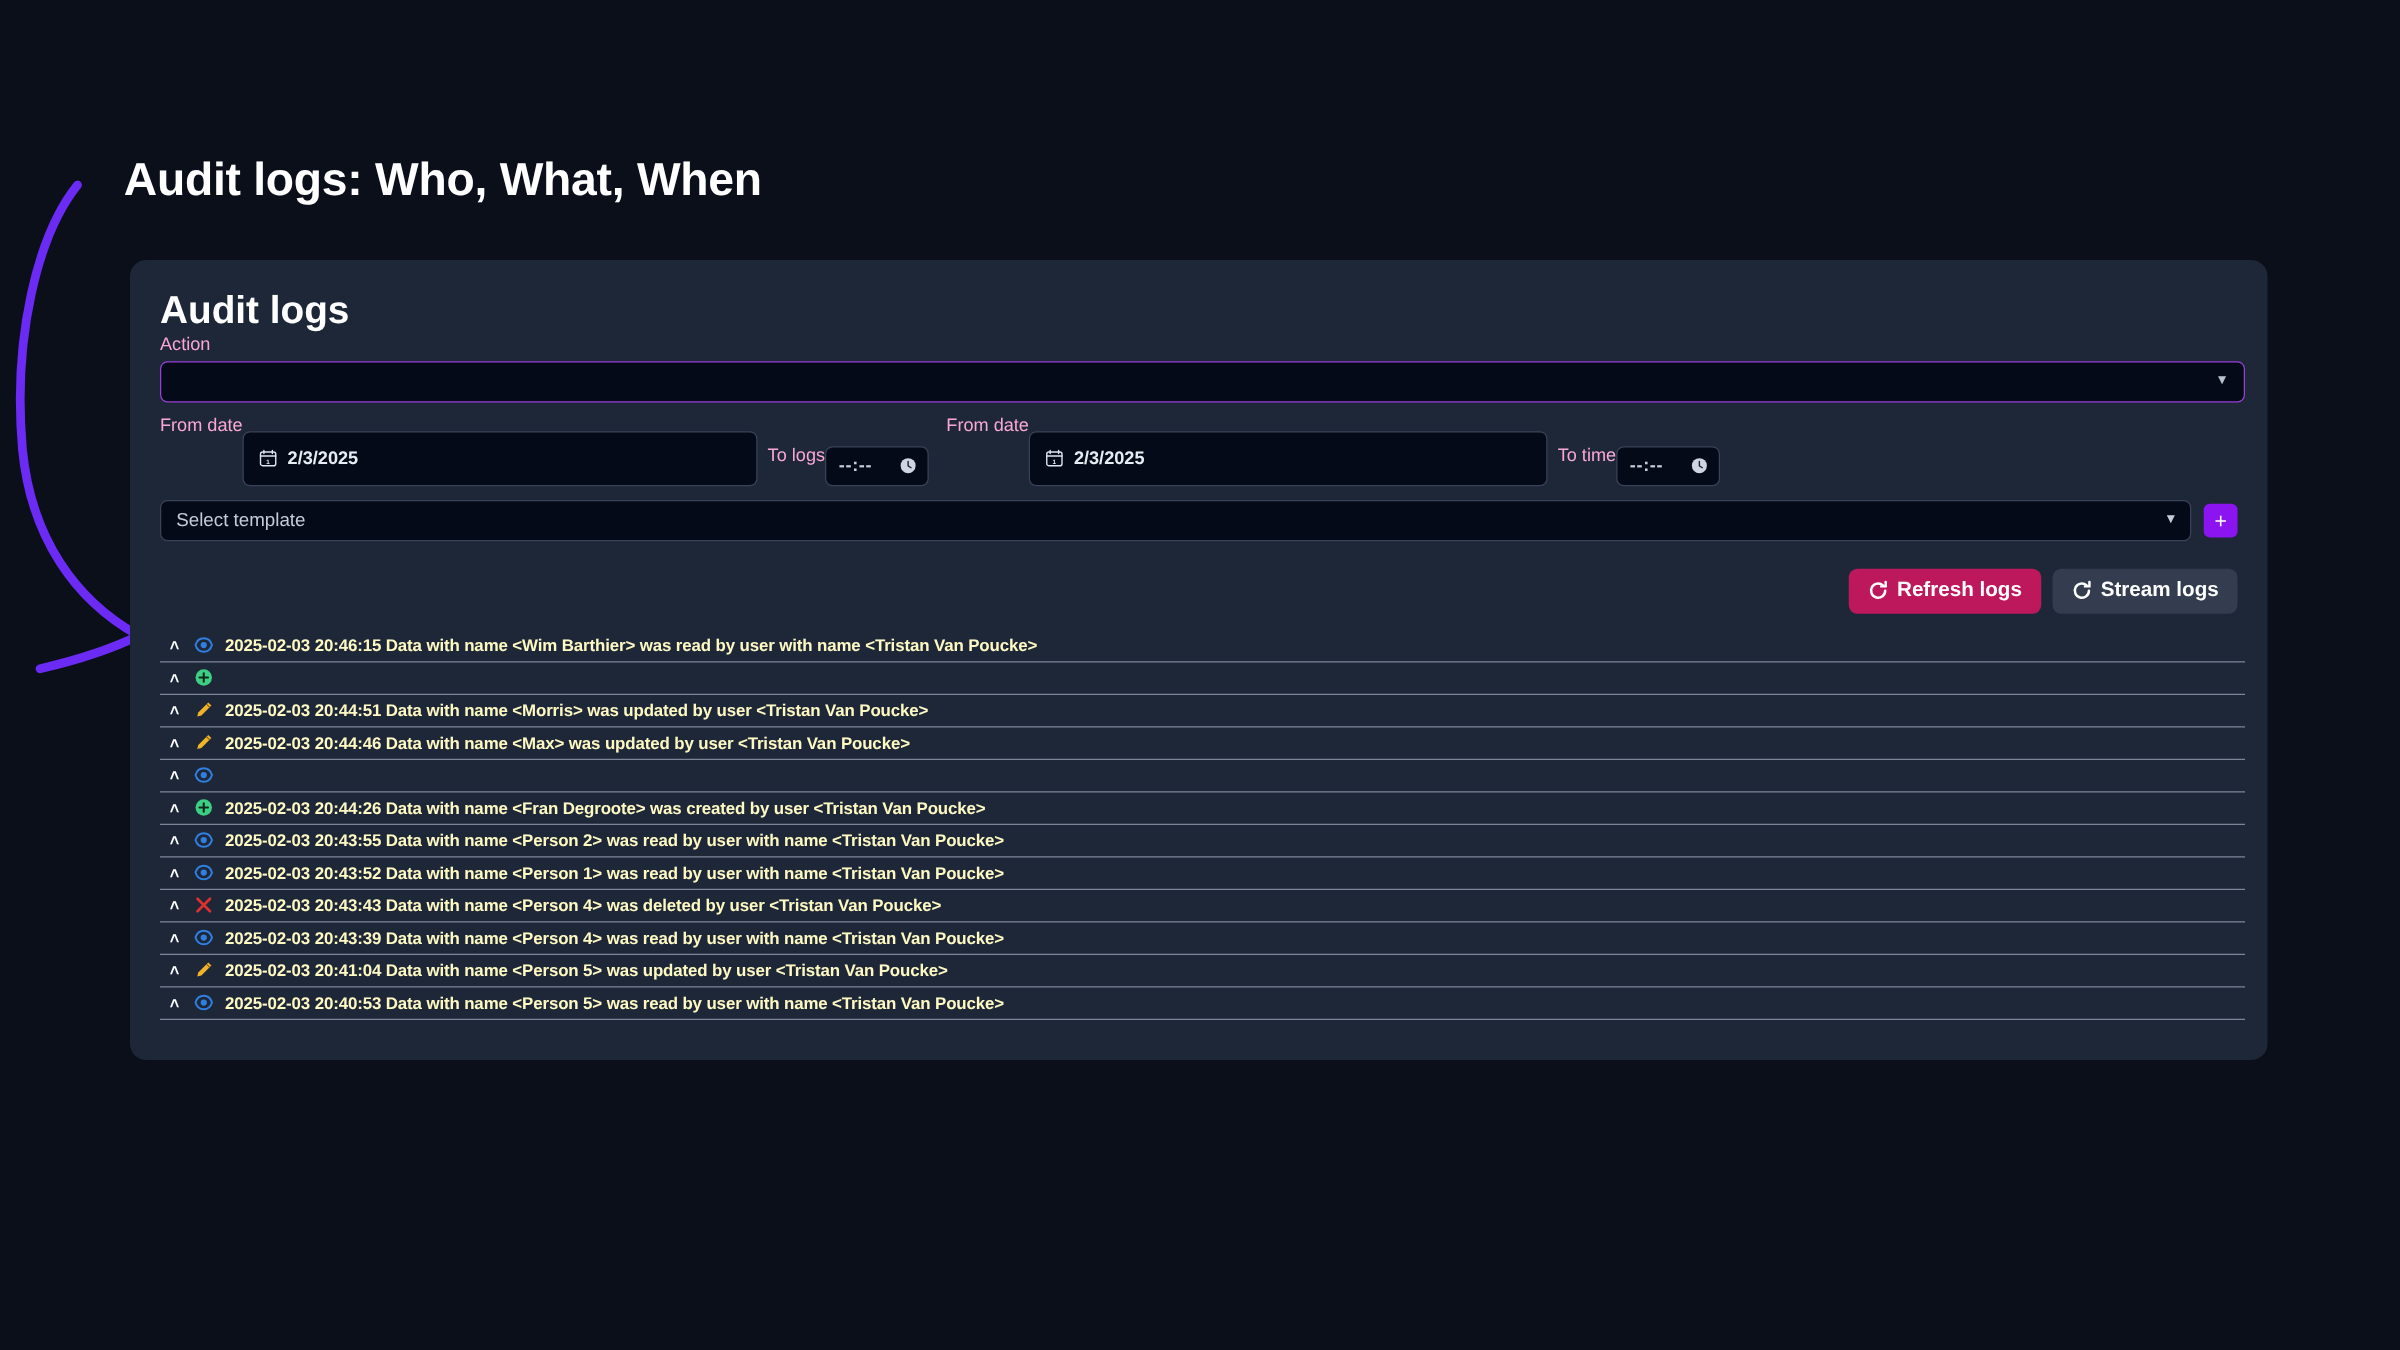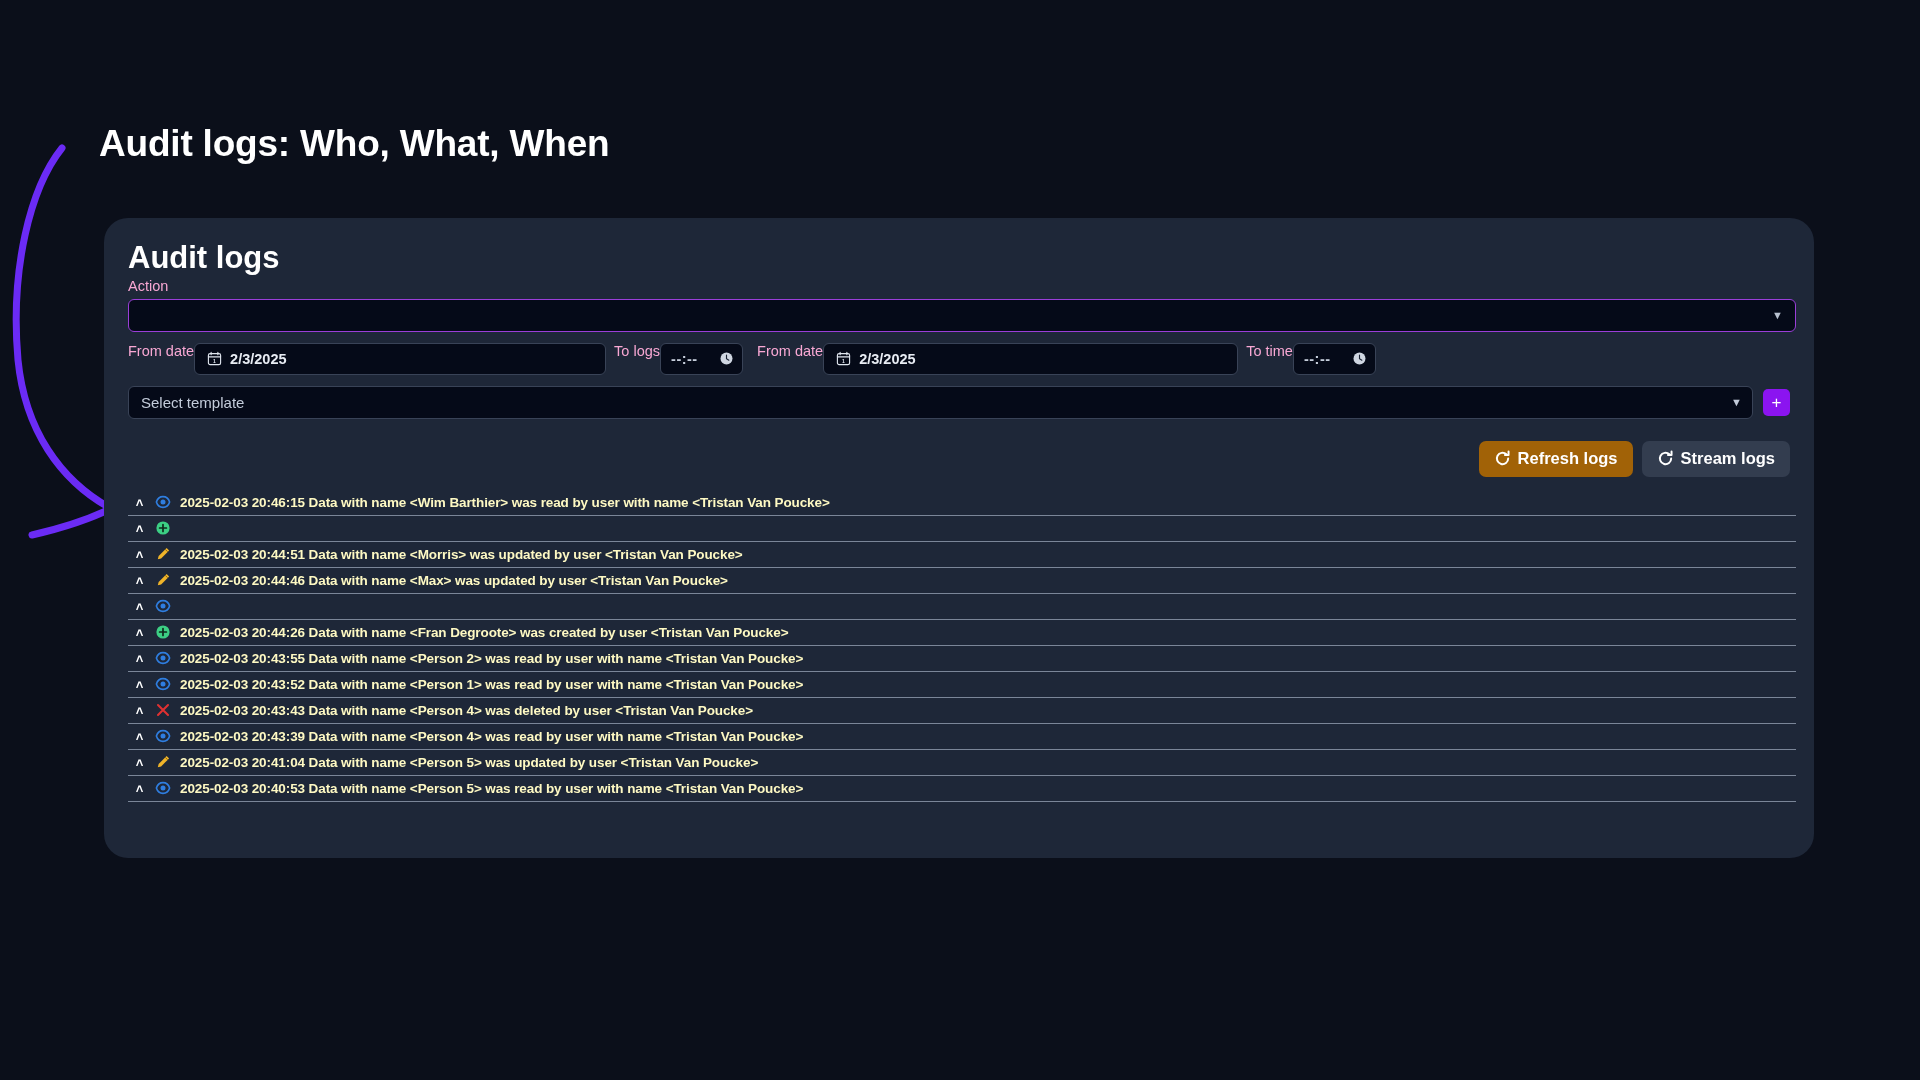"Audit logs" .card { border-radius: 24px -> 13px; top: 218px -> 208px }
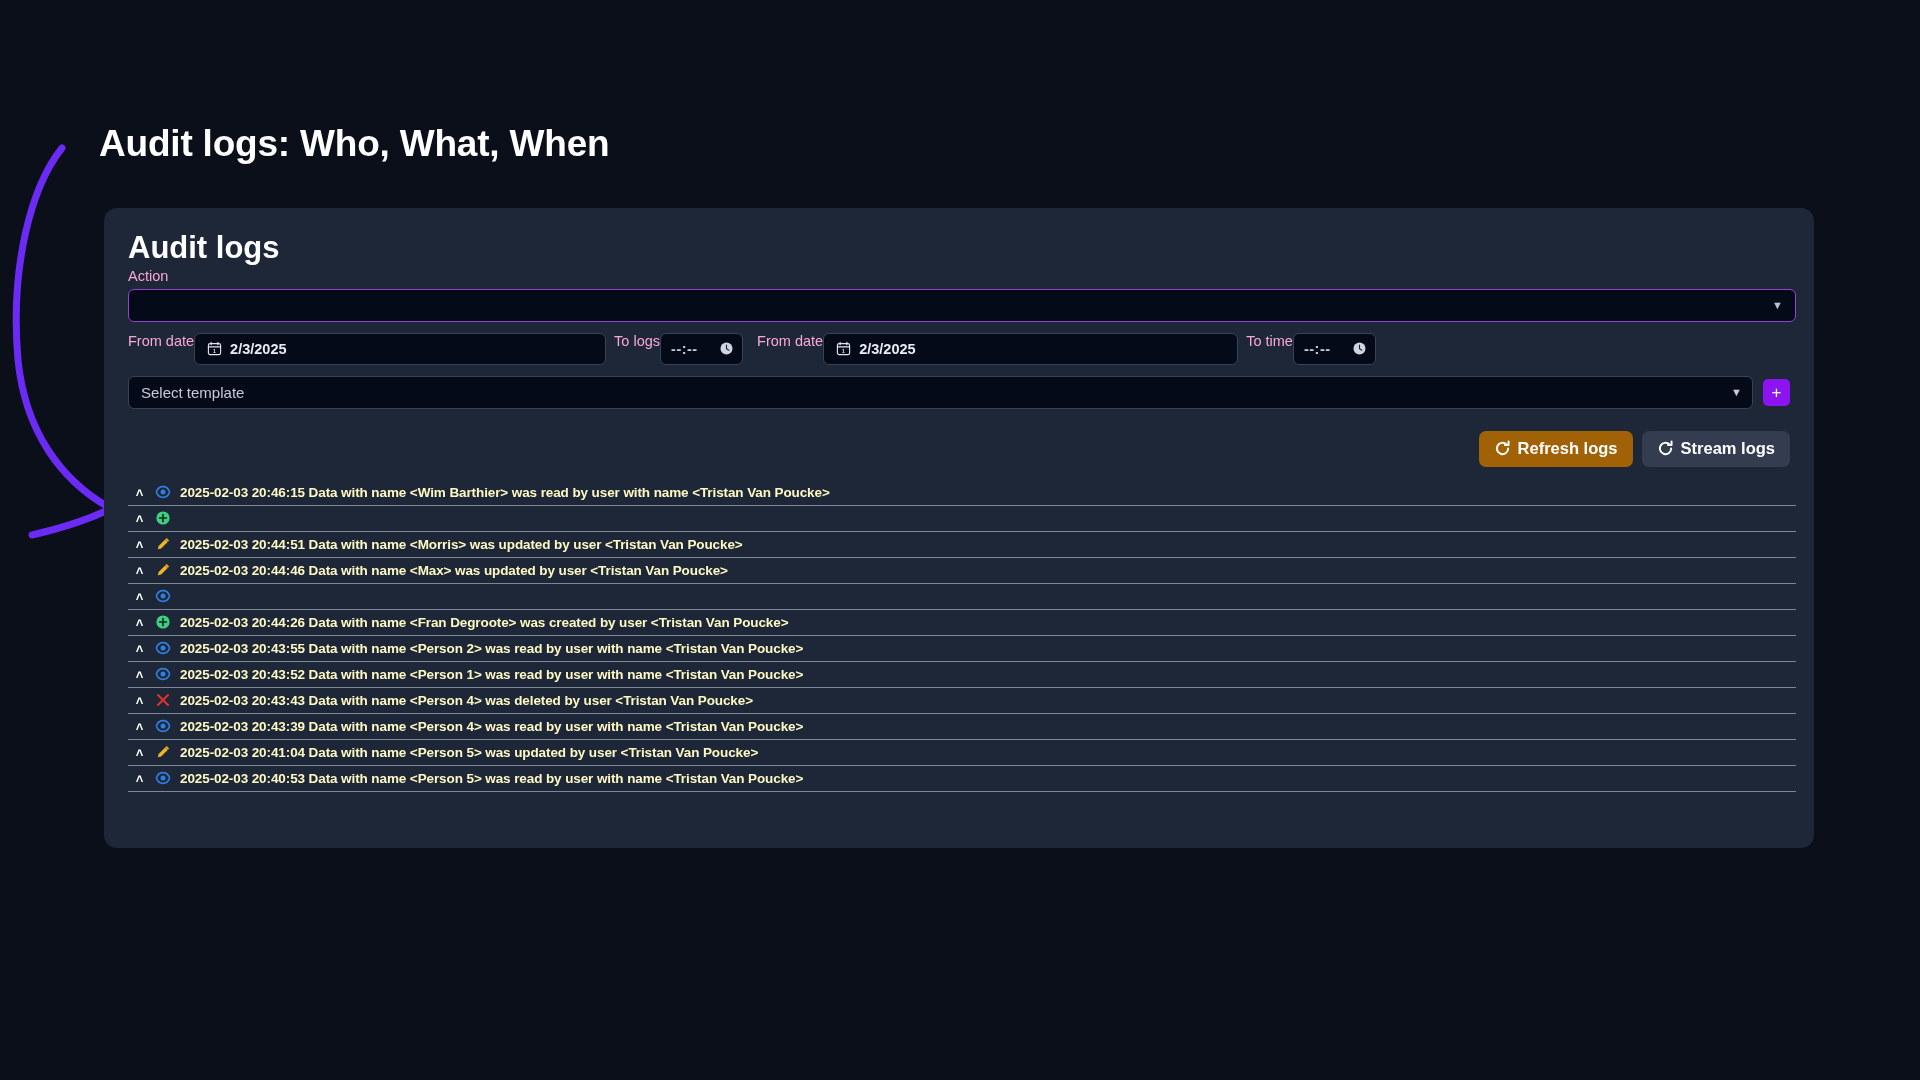"2/3/2025" .datefield { height: 32px -> 44px; margin-top: none -> 12px }
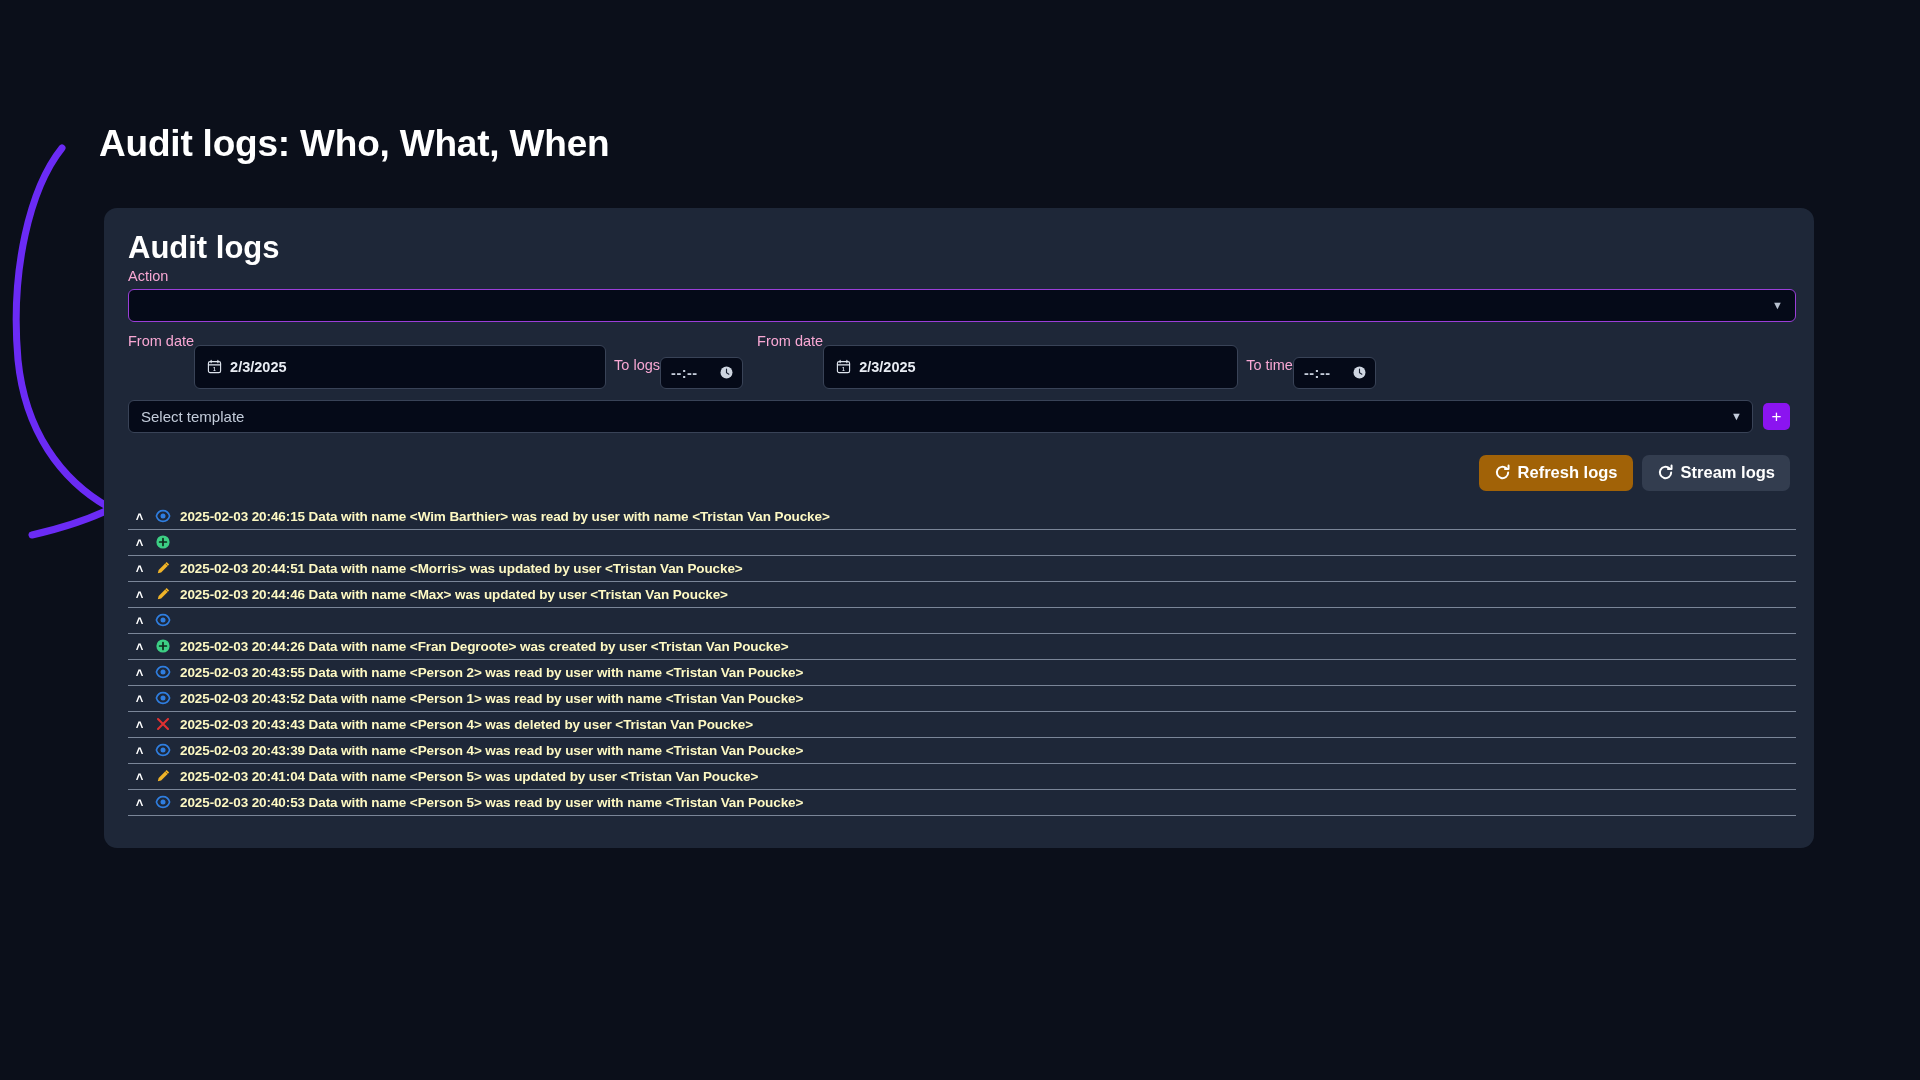"Refresh logs" .btn-primary { background: #a16207 -> #be185d }
